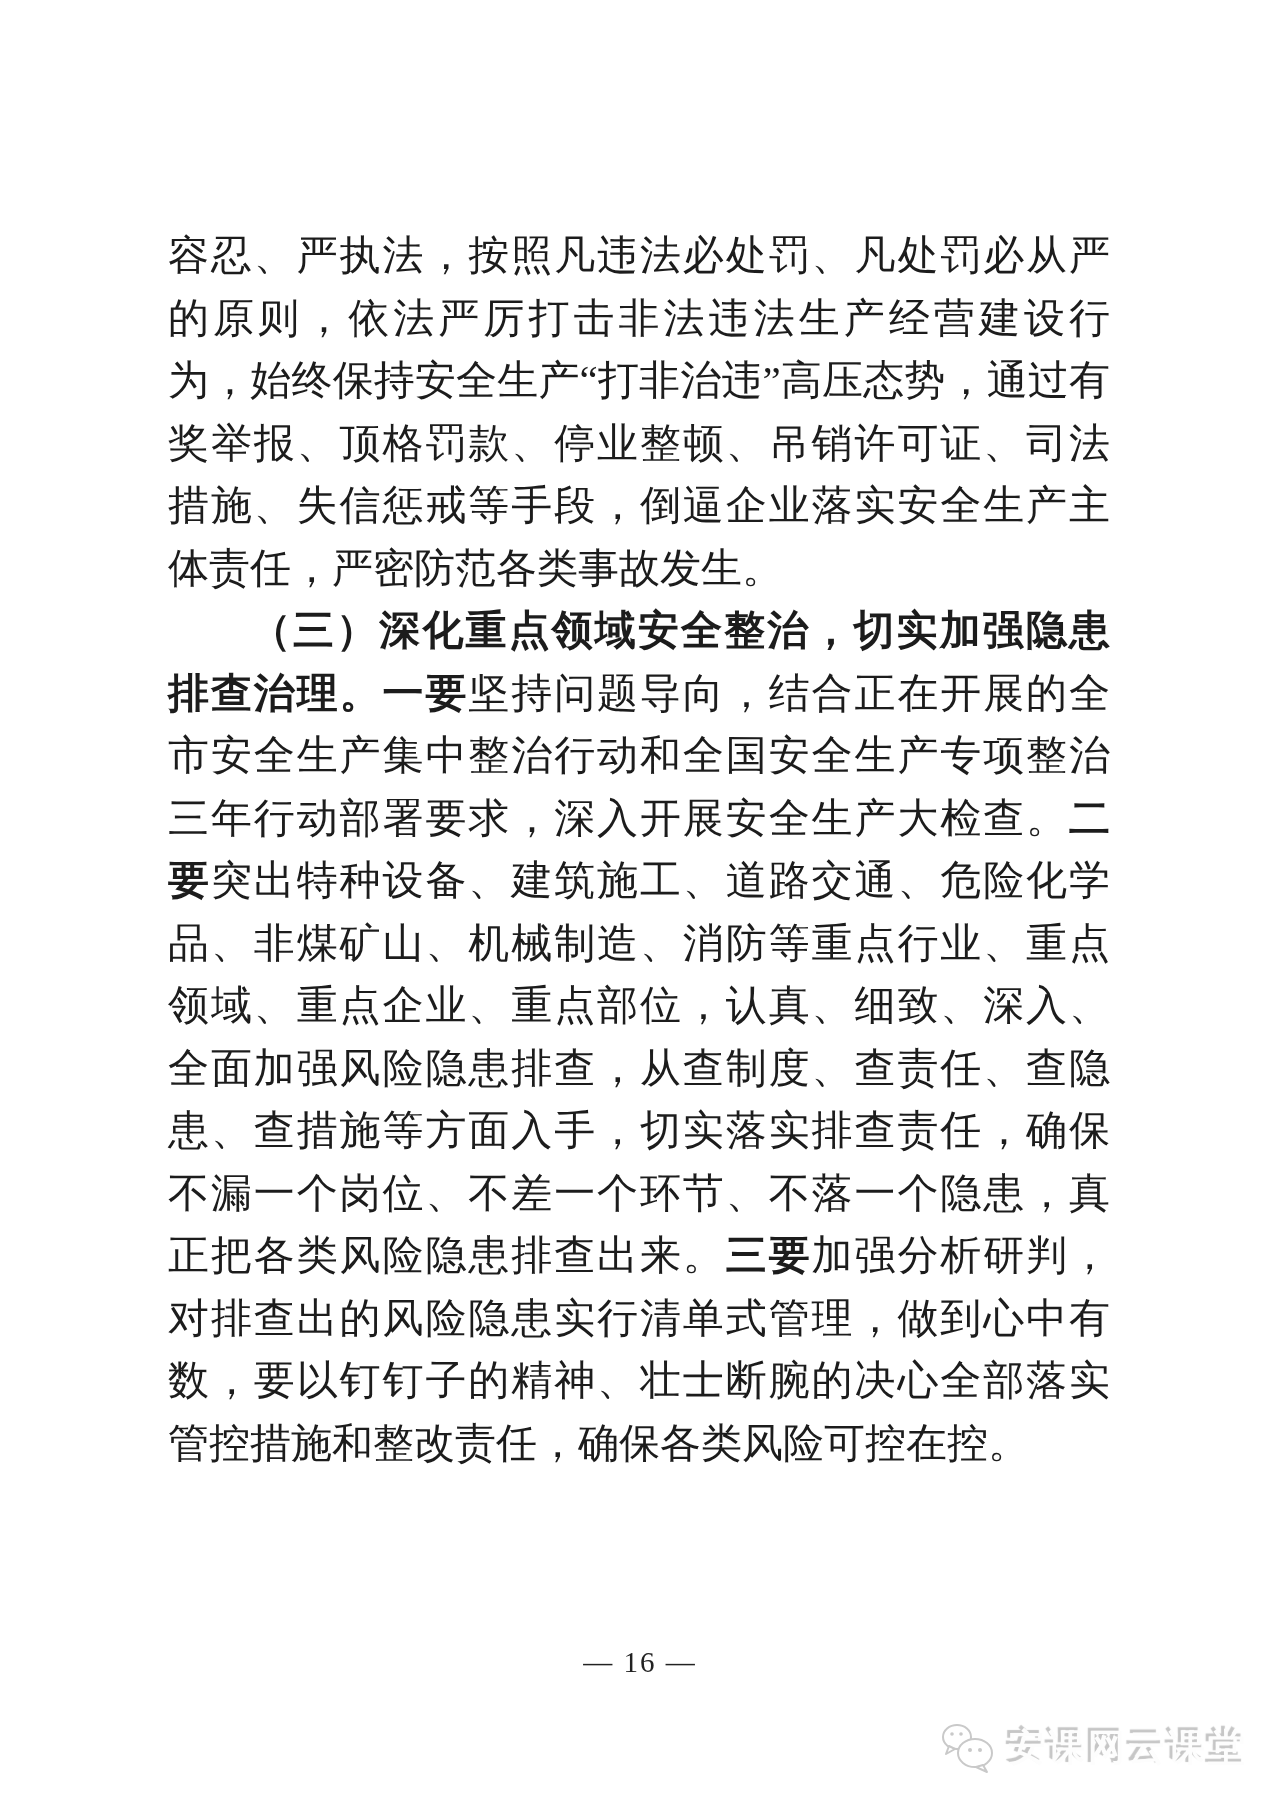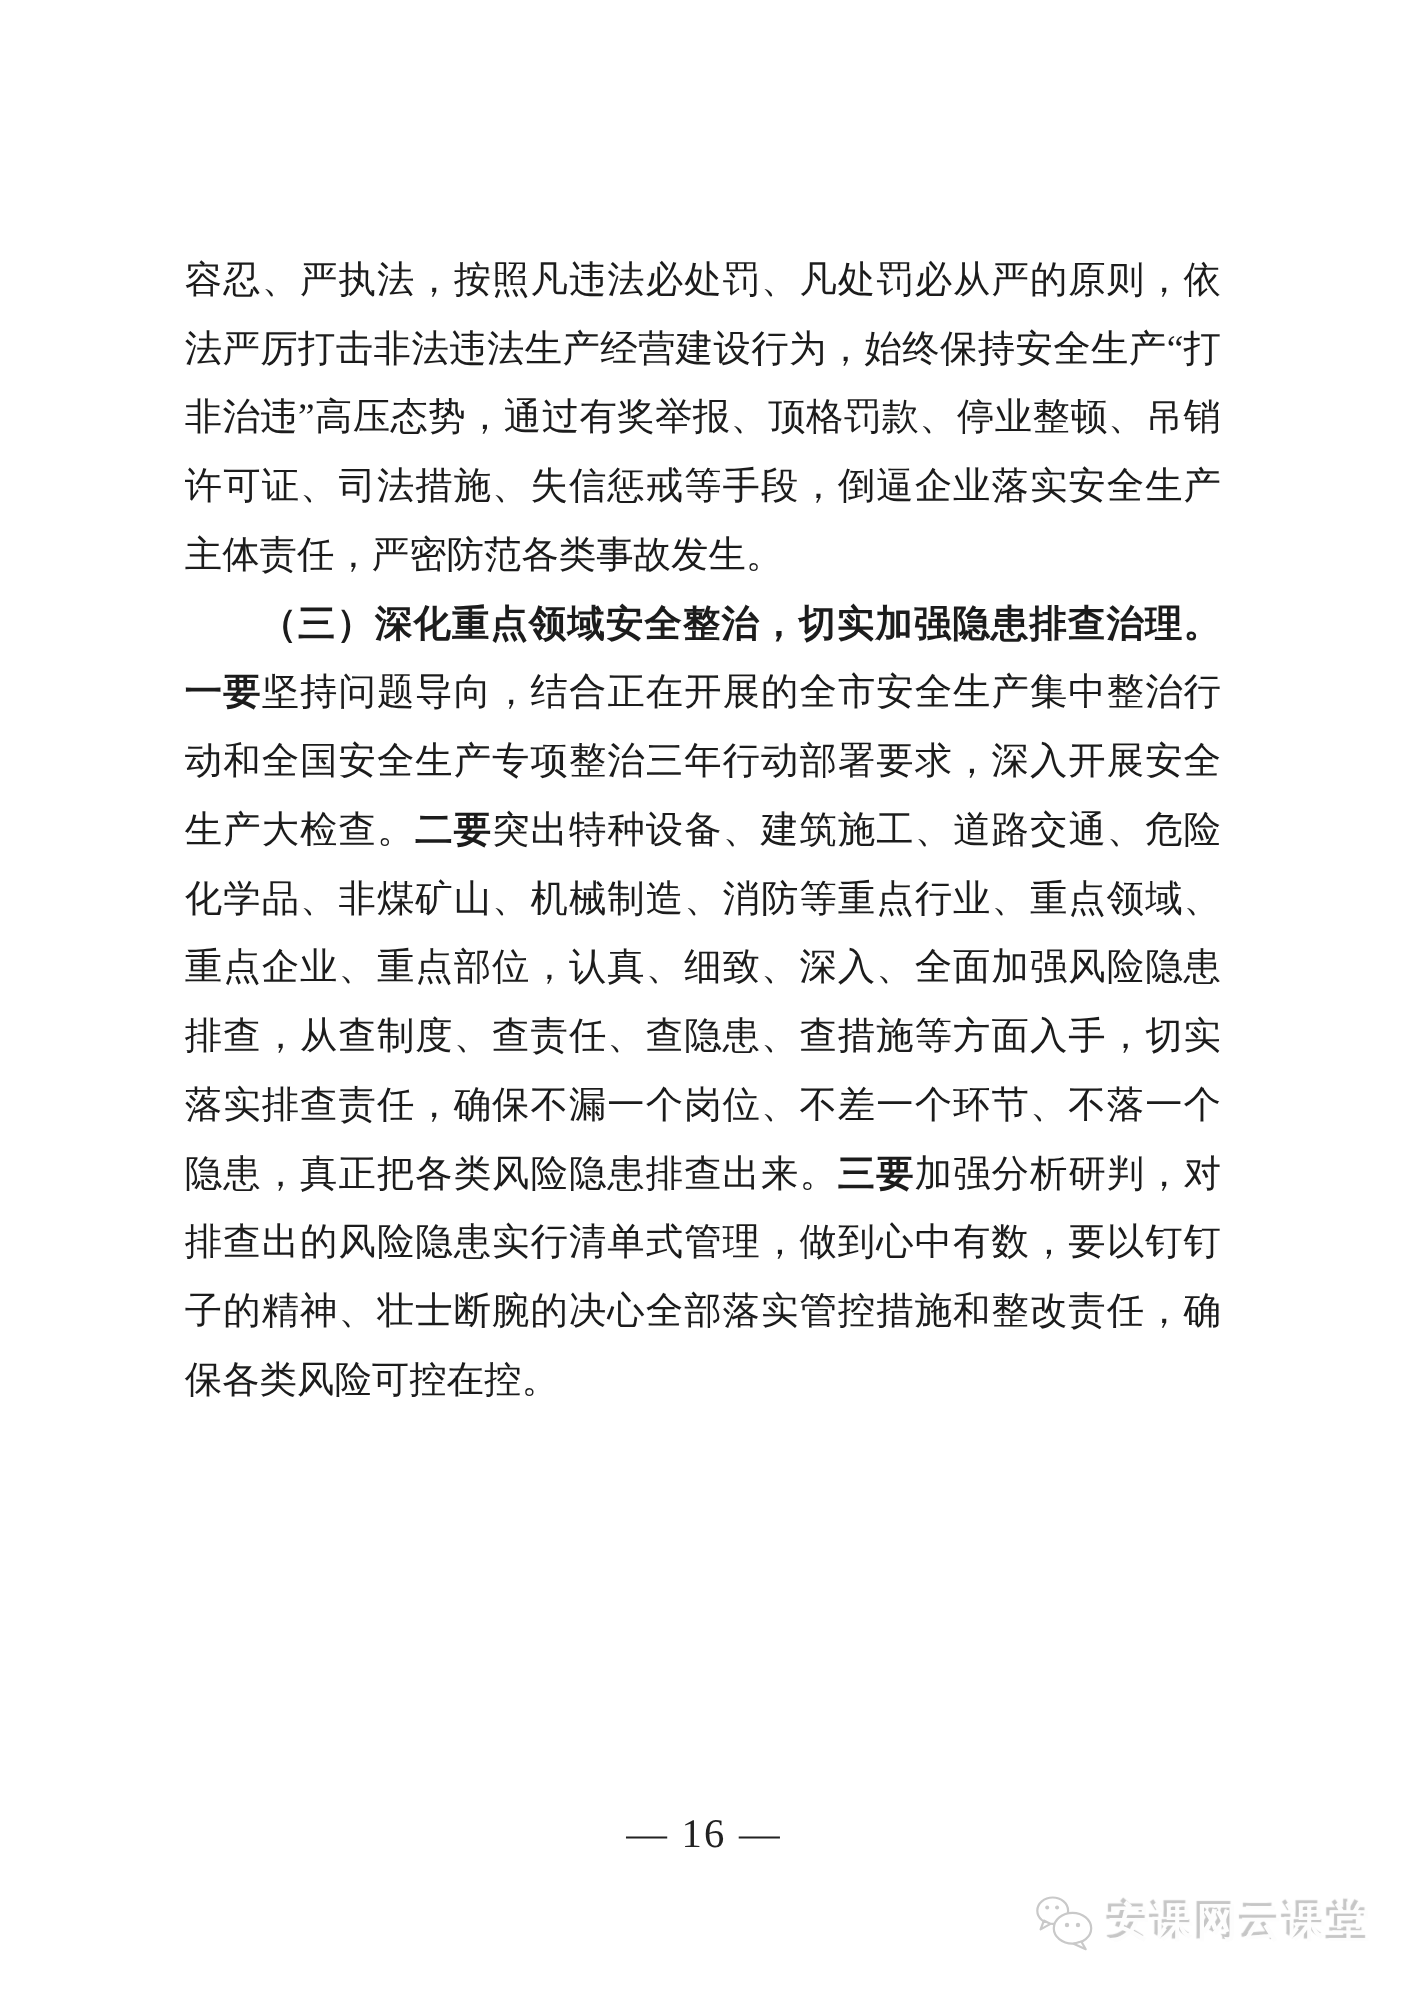"容忍、严执法，按照凡违法必处罚、凡处罚必从严的原则，依法严厉打击非法违法生产经营" .doc-body { font-size: 34px -> 41px }
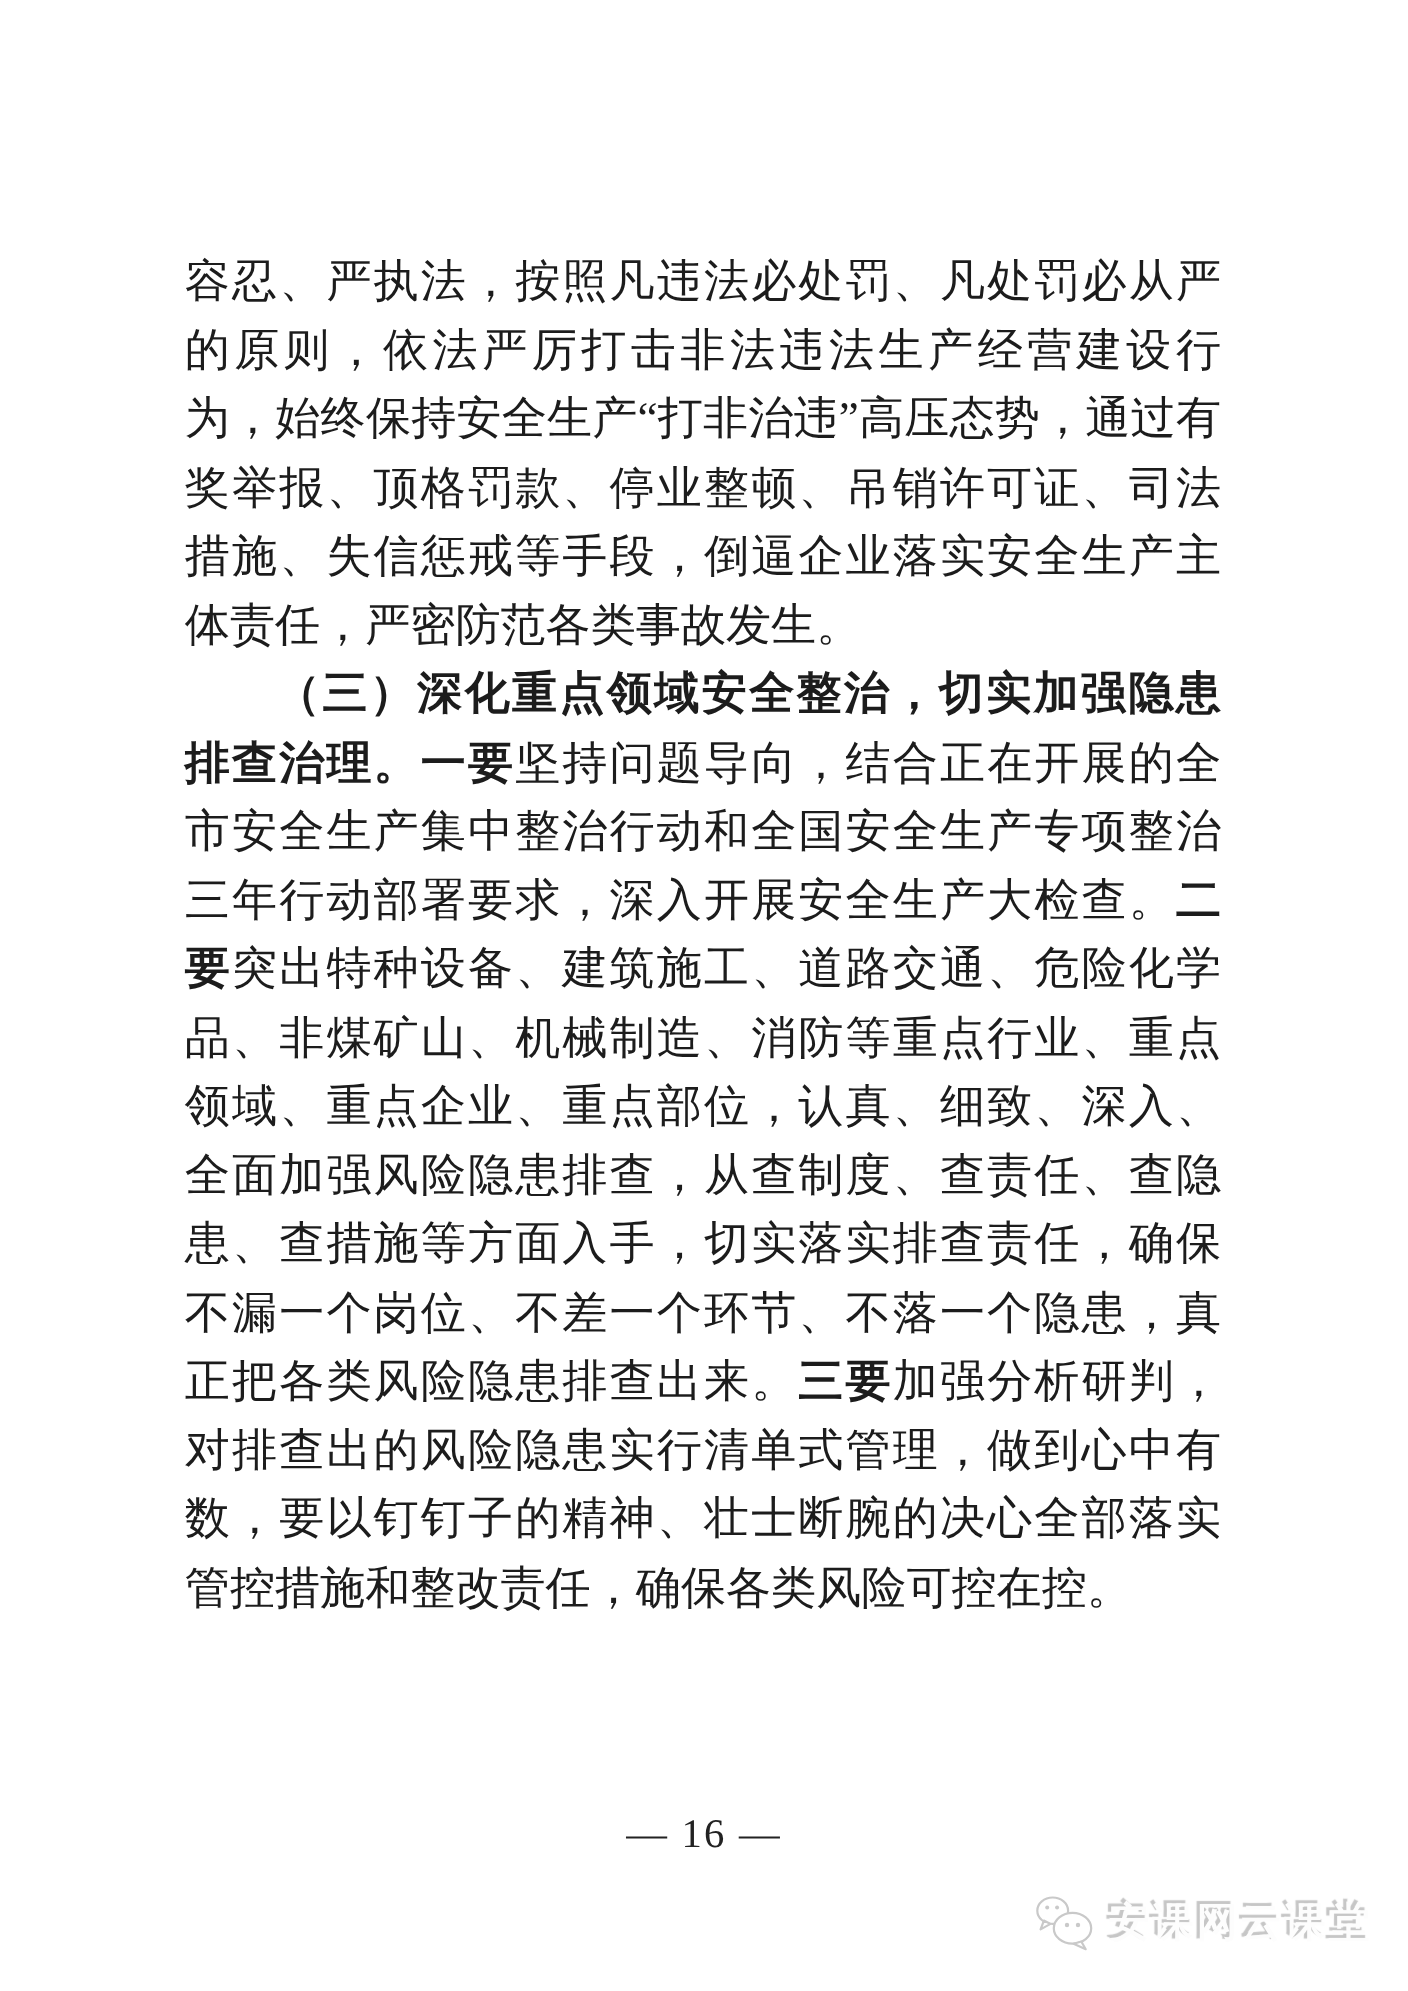"— 16 —" .page-number { font-size: 37px -> 29px }
